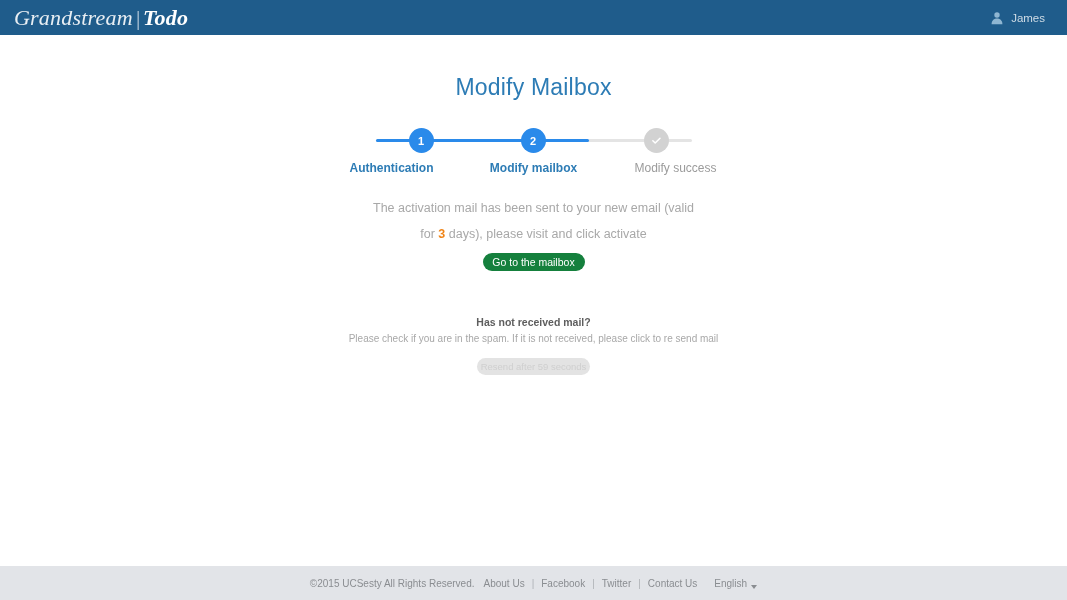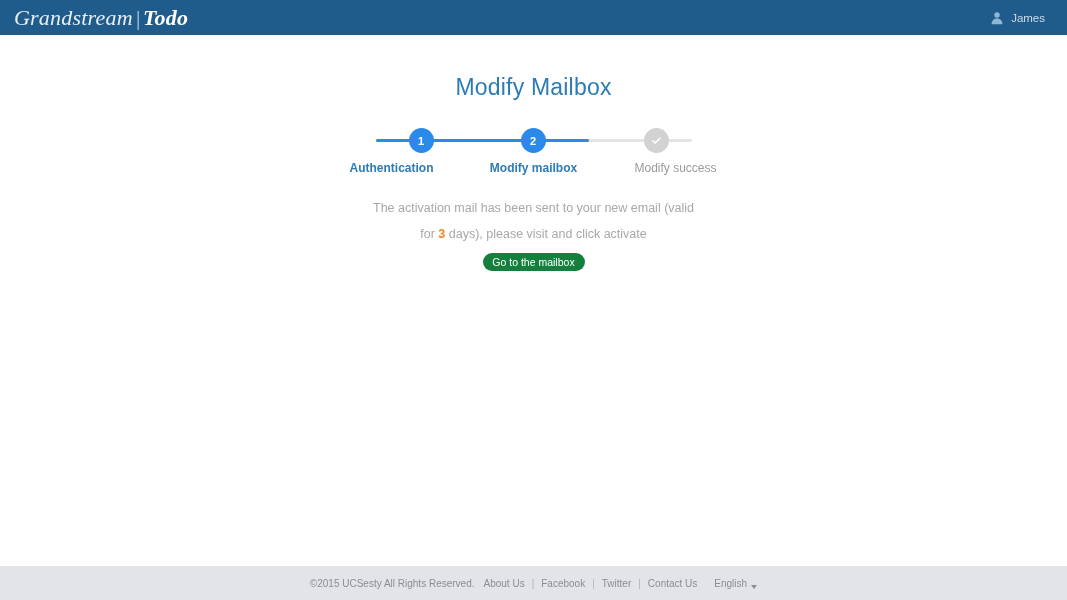"Has not received mail?" div.resend-block { html: none -> <div> <div>Has not received mail?</div> <div>Please check if you are in the spam. If it is not received, please click to re send mail</div> <button>Resend after 59 seconds</button> </div> }
